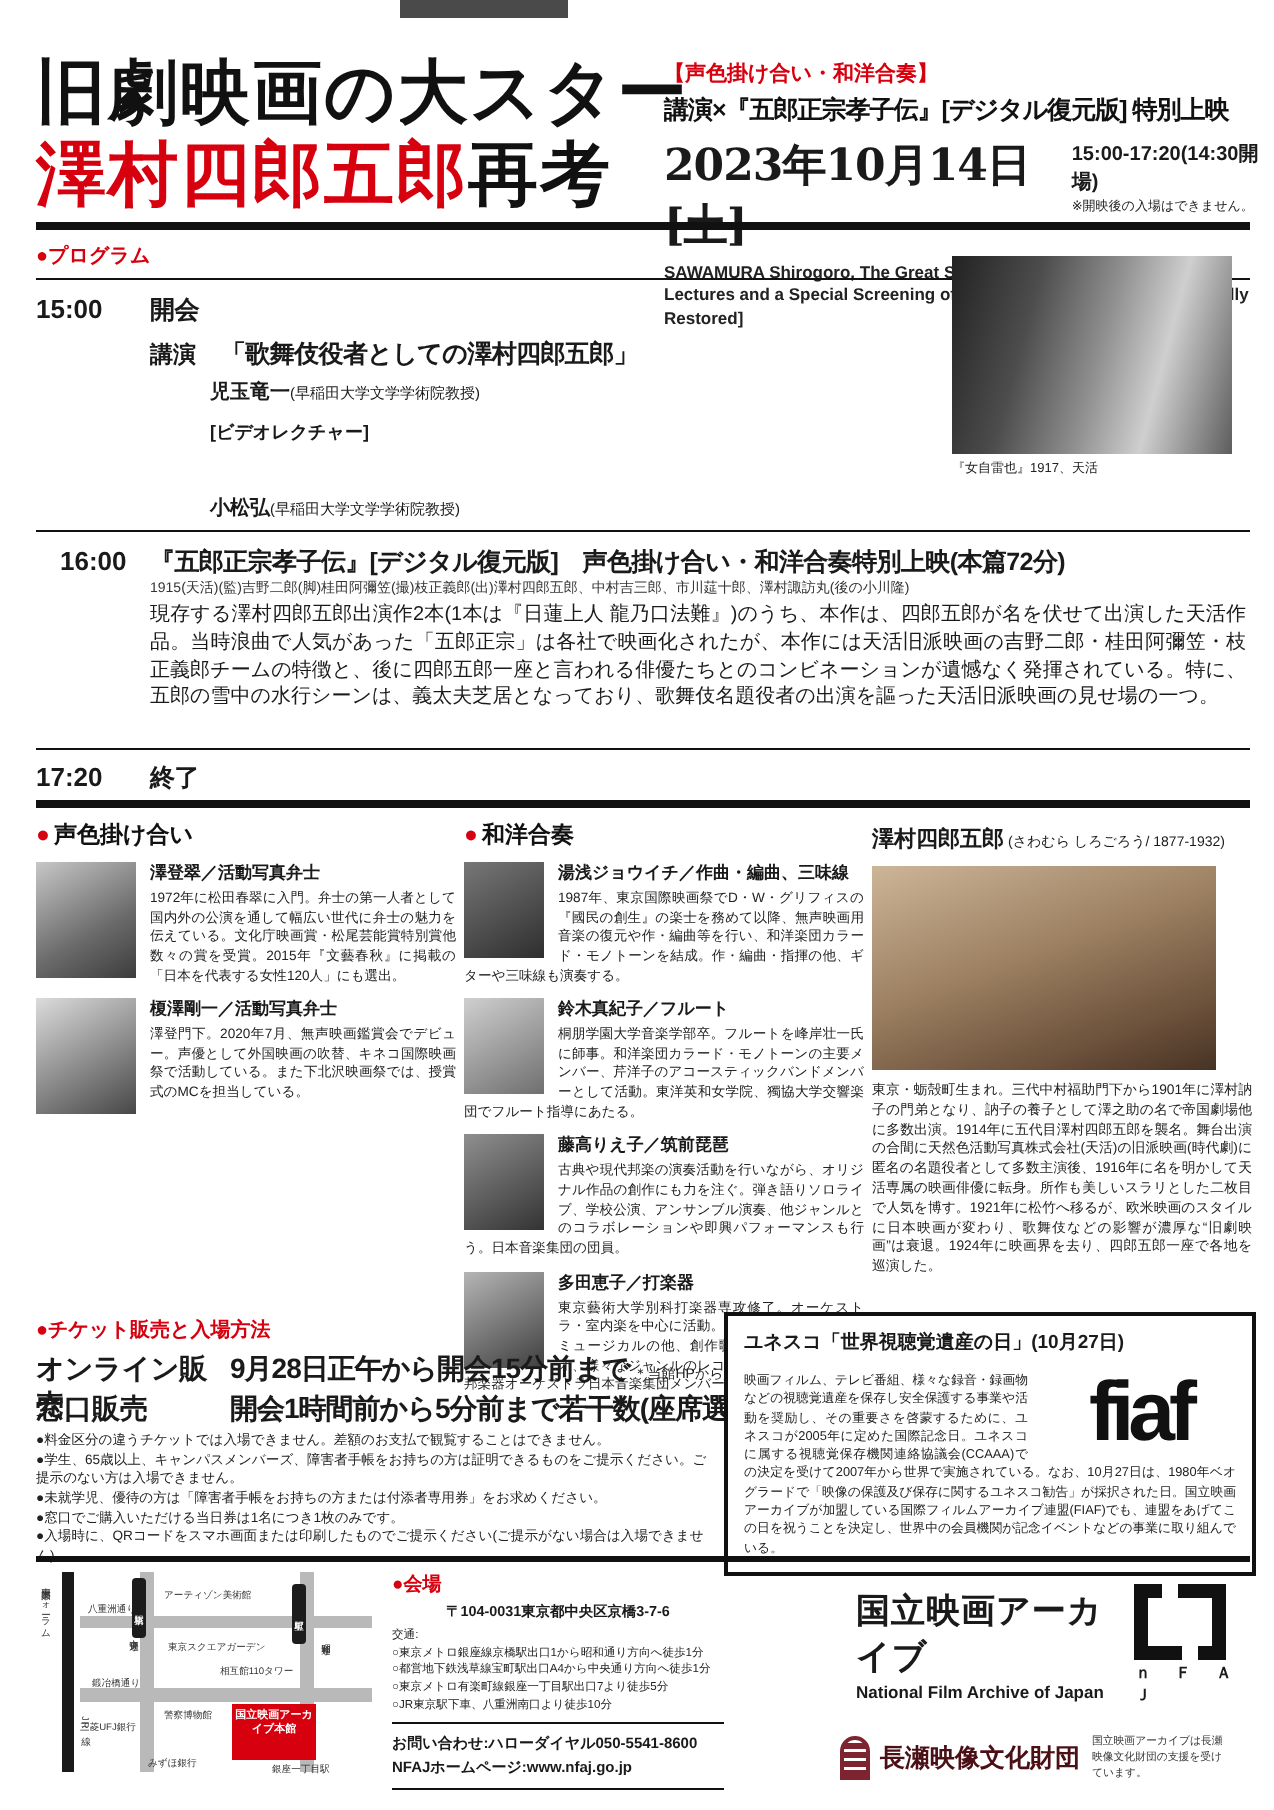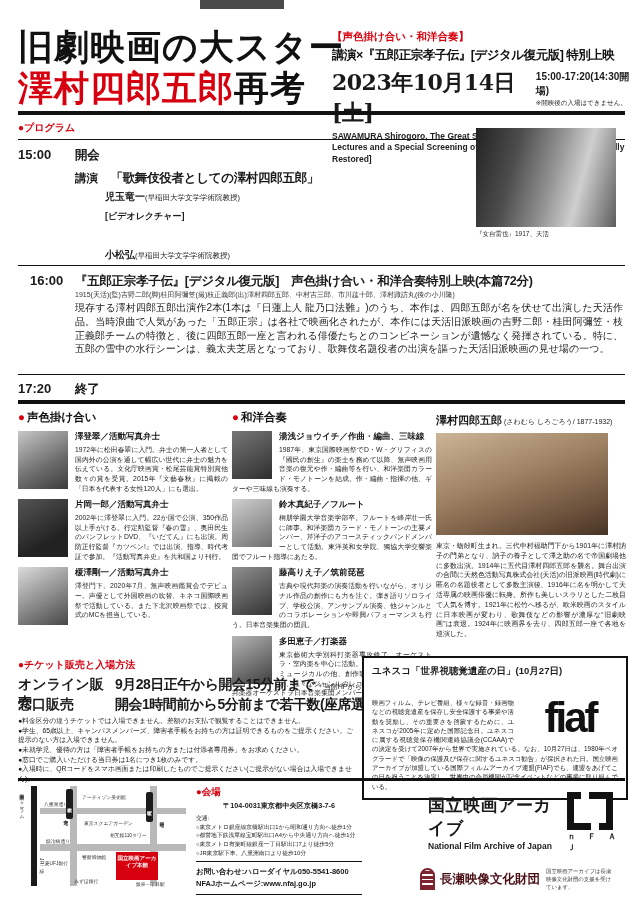"片岡一郎／活動写真弁士" div.person { html: <div> <div></div> <div><span>片岡一郎</span>／<span>活動写真弁士</span></div> <div>2002年に澤登翠に入門。22か国で公演、350作品以上手がける。行定勲監督『春の雪』、奥田民生のパンフレットDVD、『いだてん』にも出演。周防正行監督『カツベン!』では出演、指導、時代考証で参加。『活動写真弁史』を共和国より刊行。</div> </div> -> none }
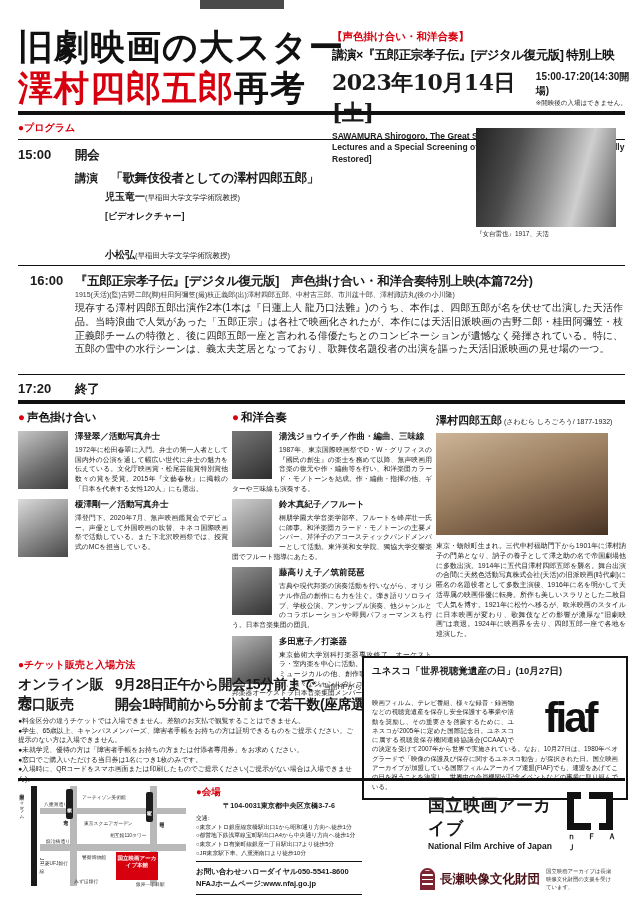"ユネスコ「世界視聴覚遺産の日」(10月27日)" .un-ttl { margin-bottom: 20px -> 8px }
